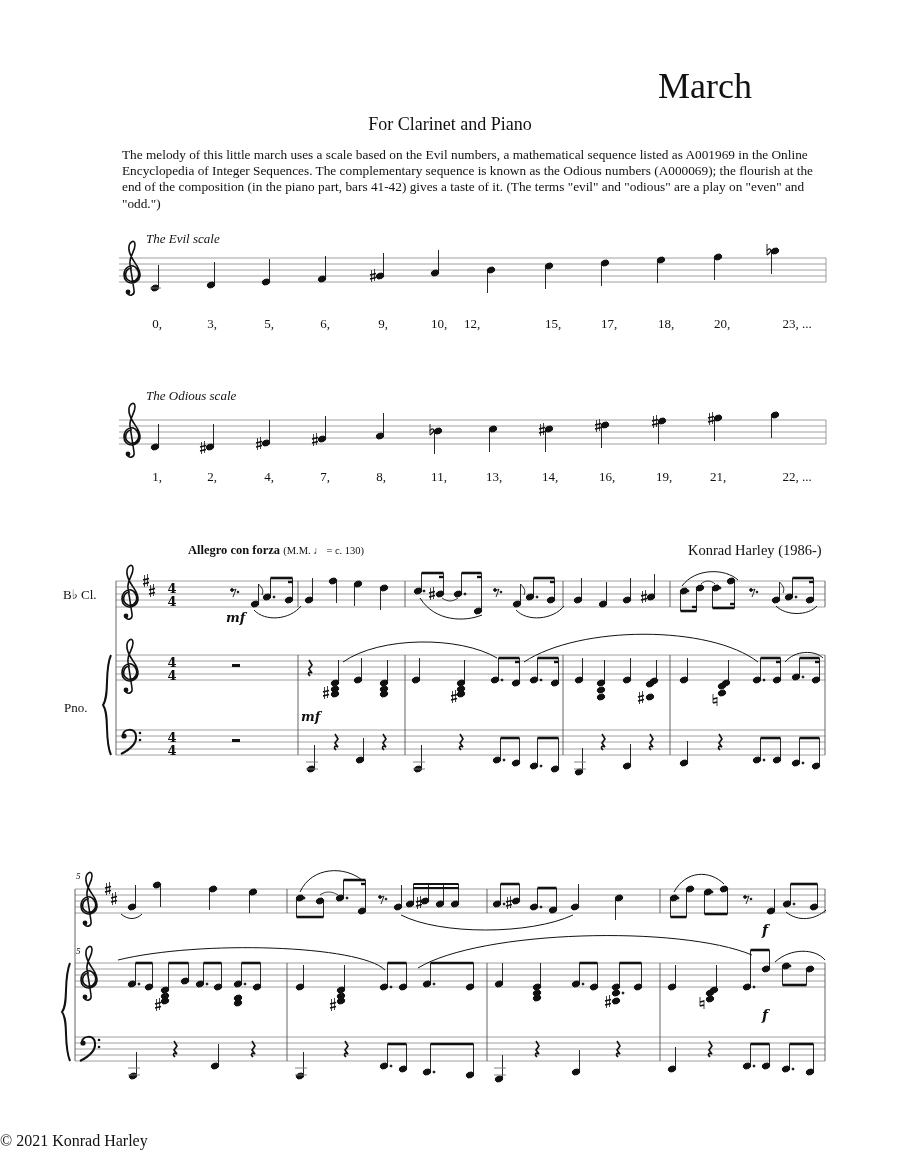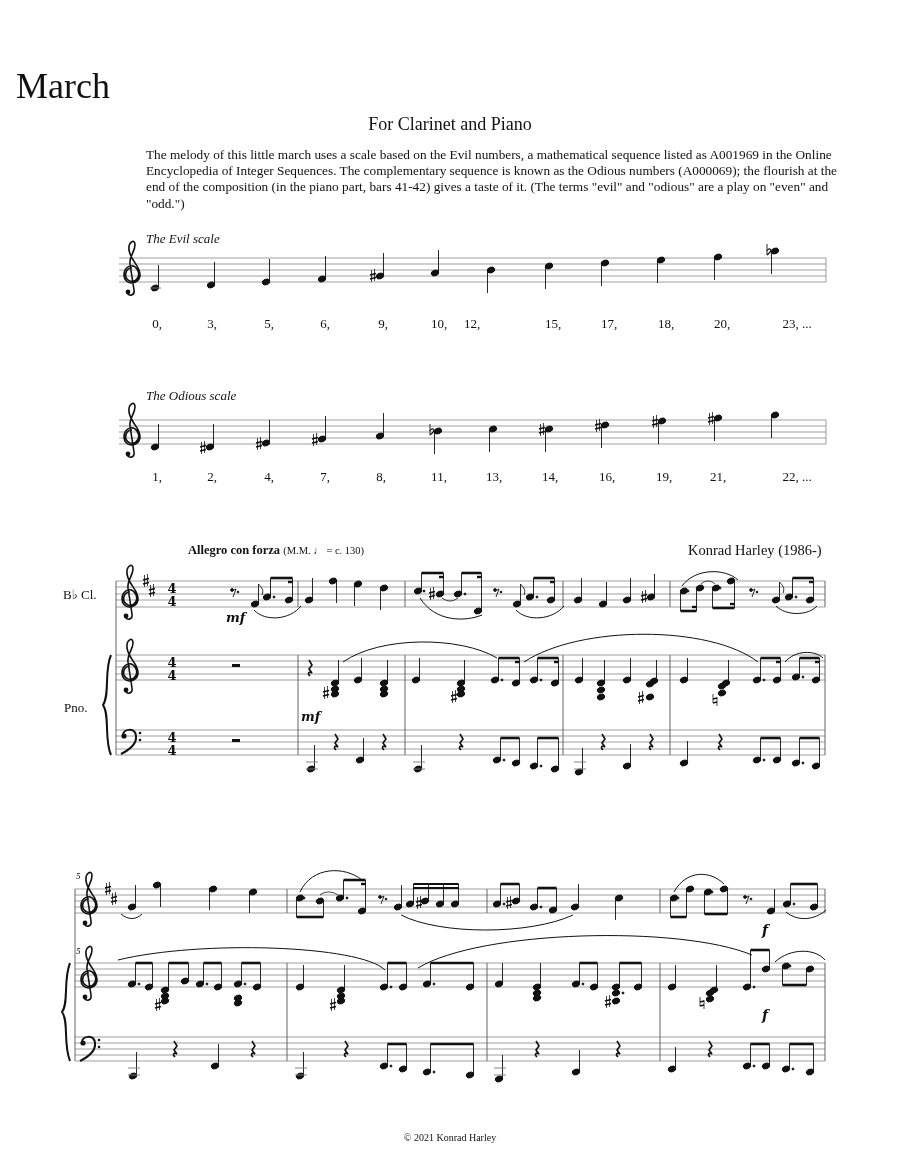"March" #title { left: 16px -> 8px; text-align: left -> right }
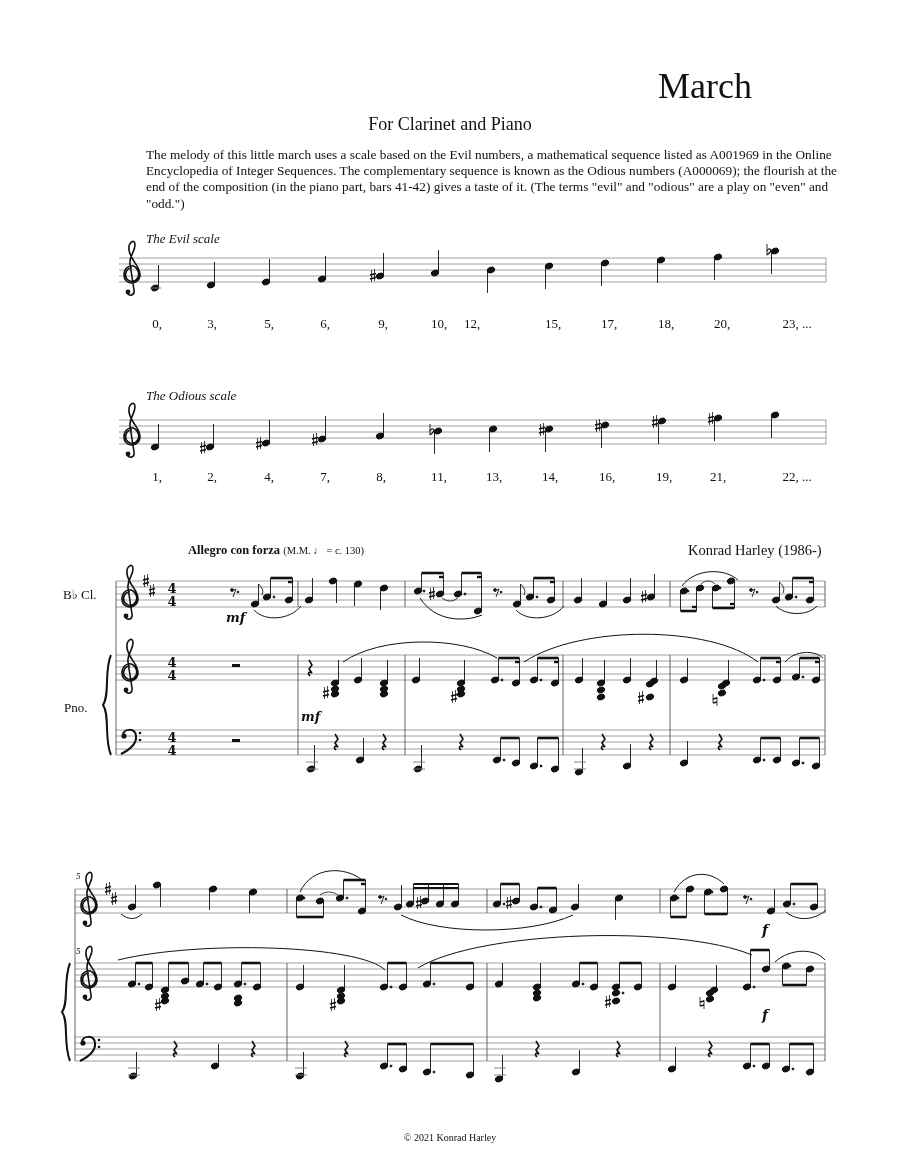"The melody of this little" #intro { margin-left: 24px -> none }
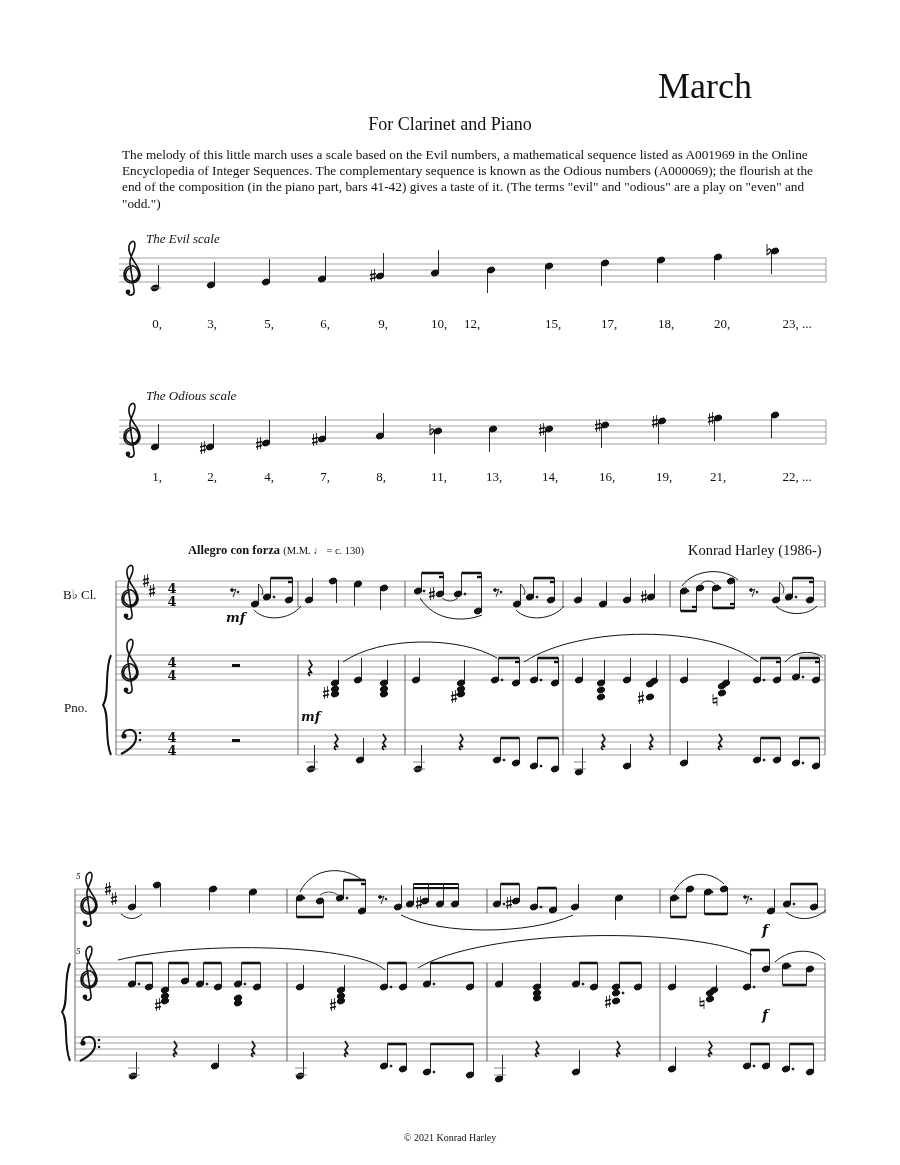"© 2021 Konrad Harley" .copyright { font-size: 10px -> 16px; text-align: center -> none }
